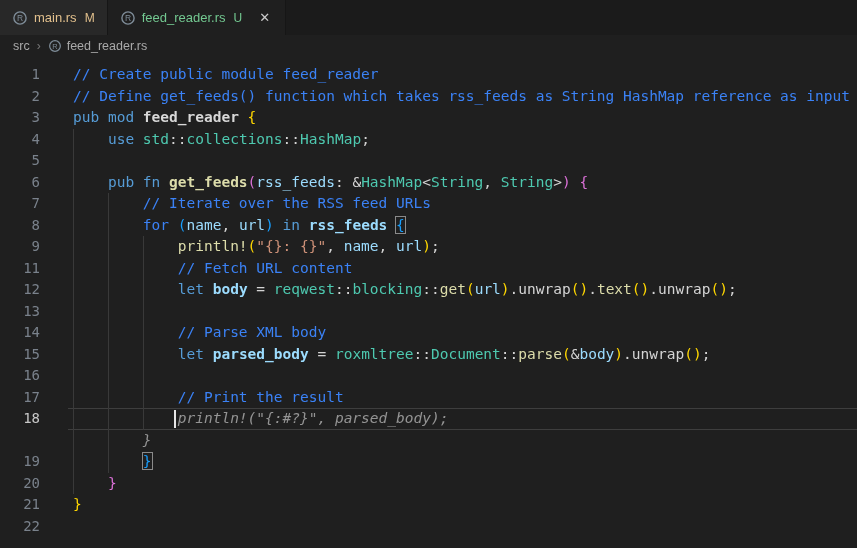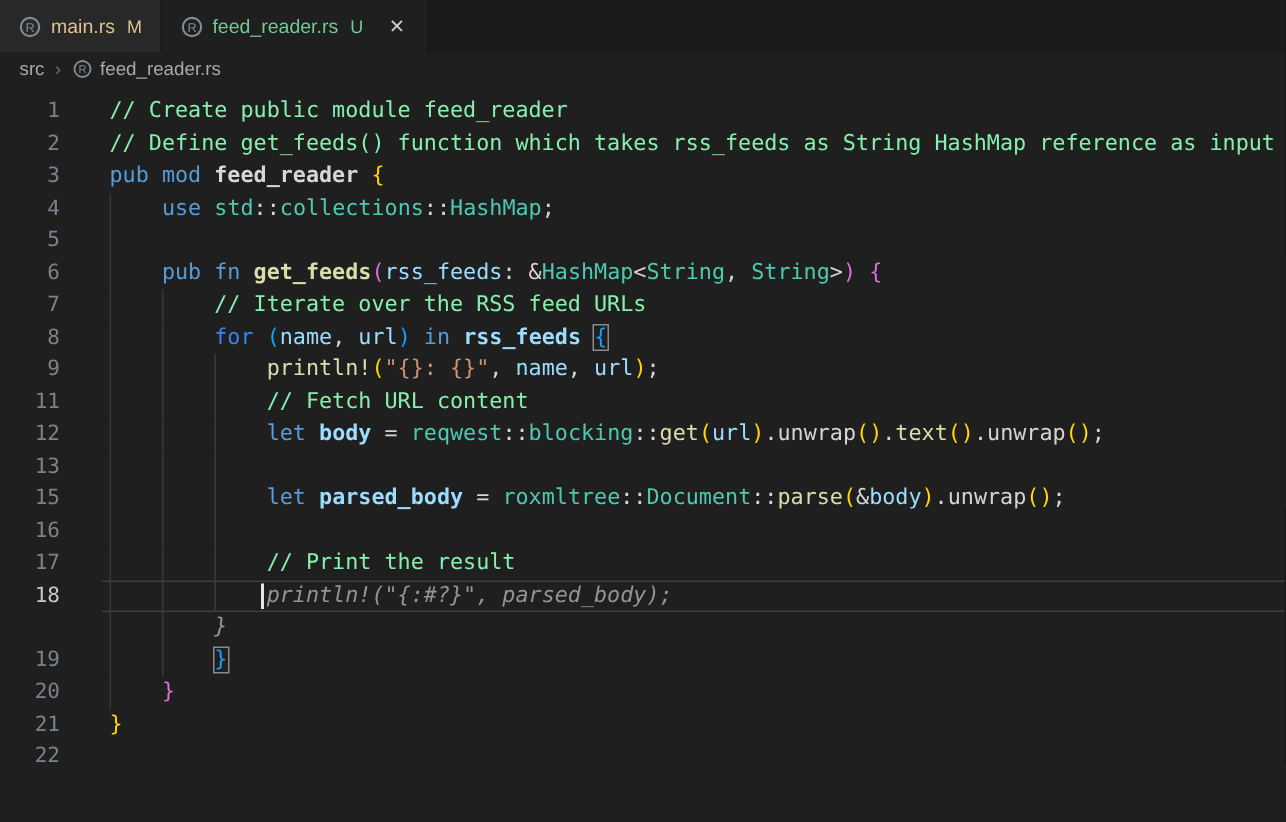"// Create public module feed_reader" .cm { color: #86efac -> #3b82f6 }
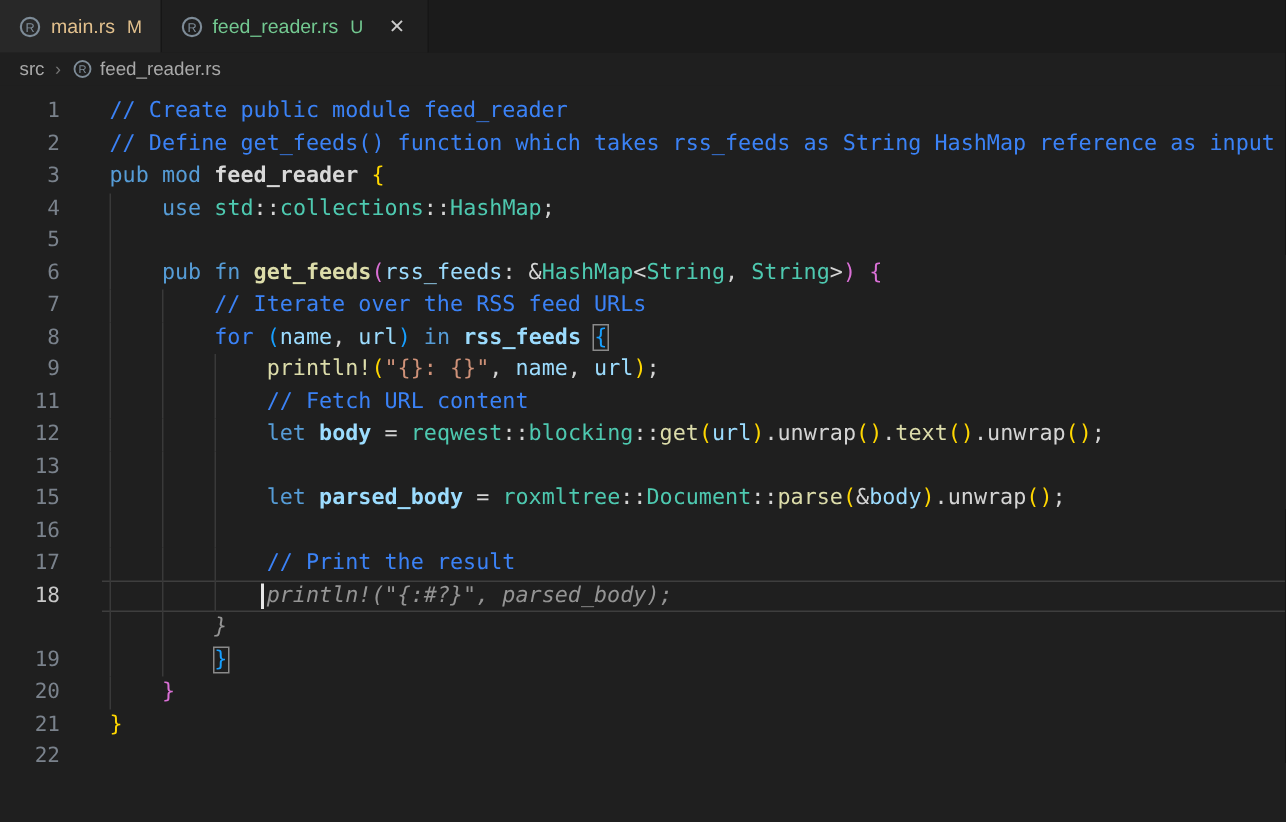"14" div.row { html: none -> <div><div></div><div></div><div></div><div>14</div><span><span> </span><span>// Parse XML body</span></span></div> }
